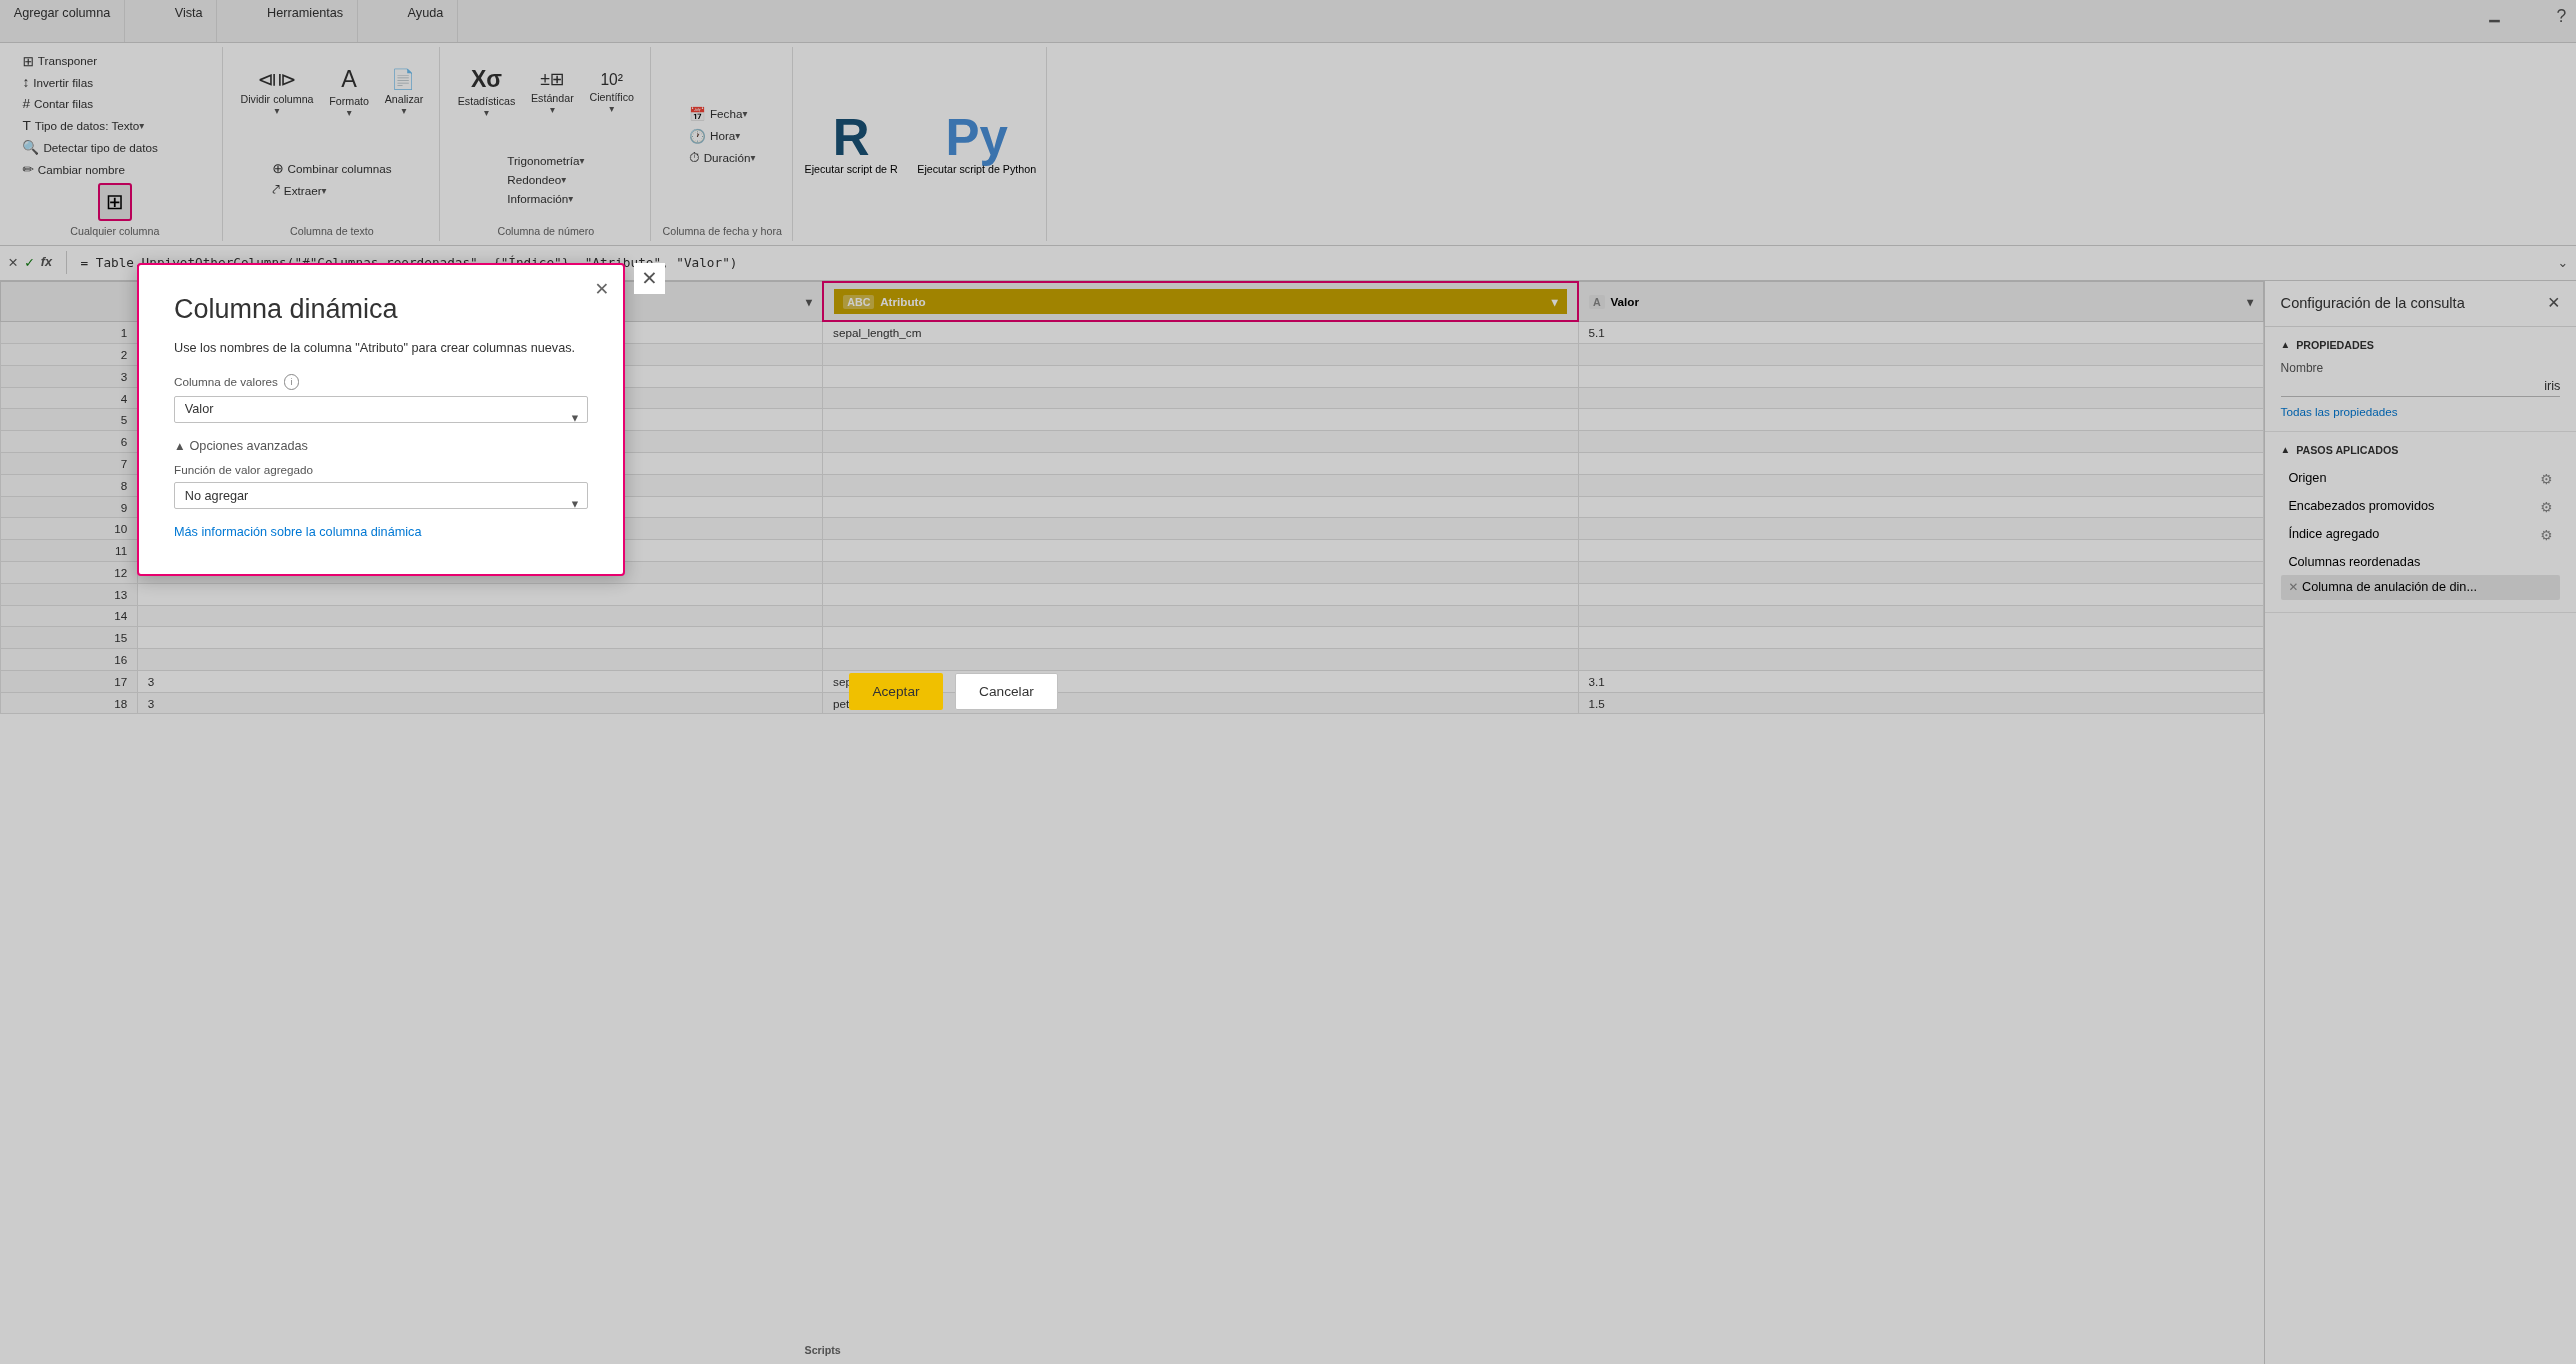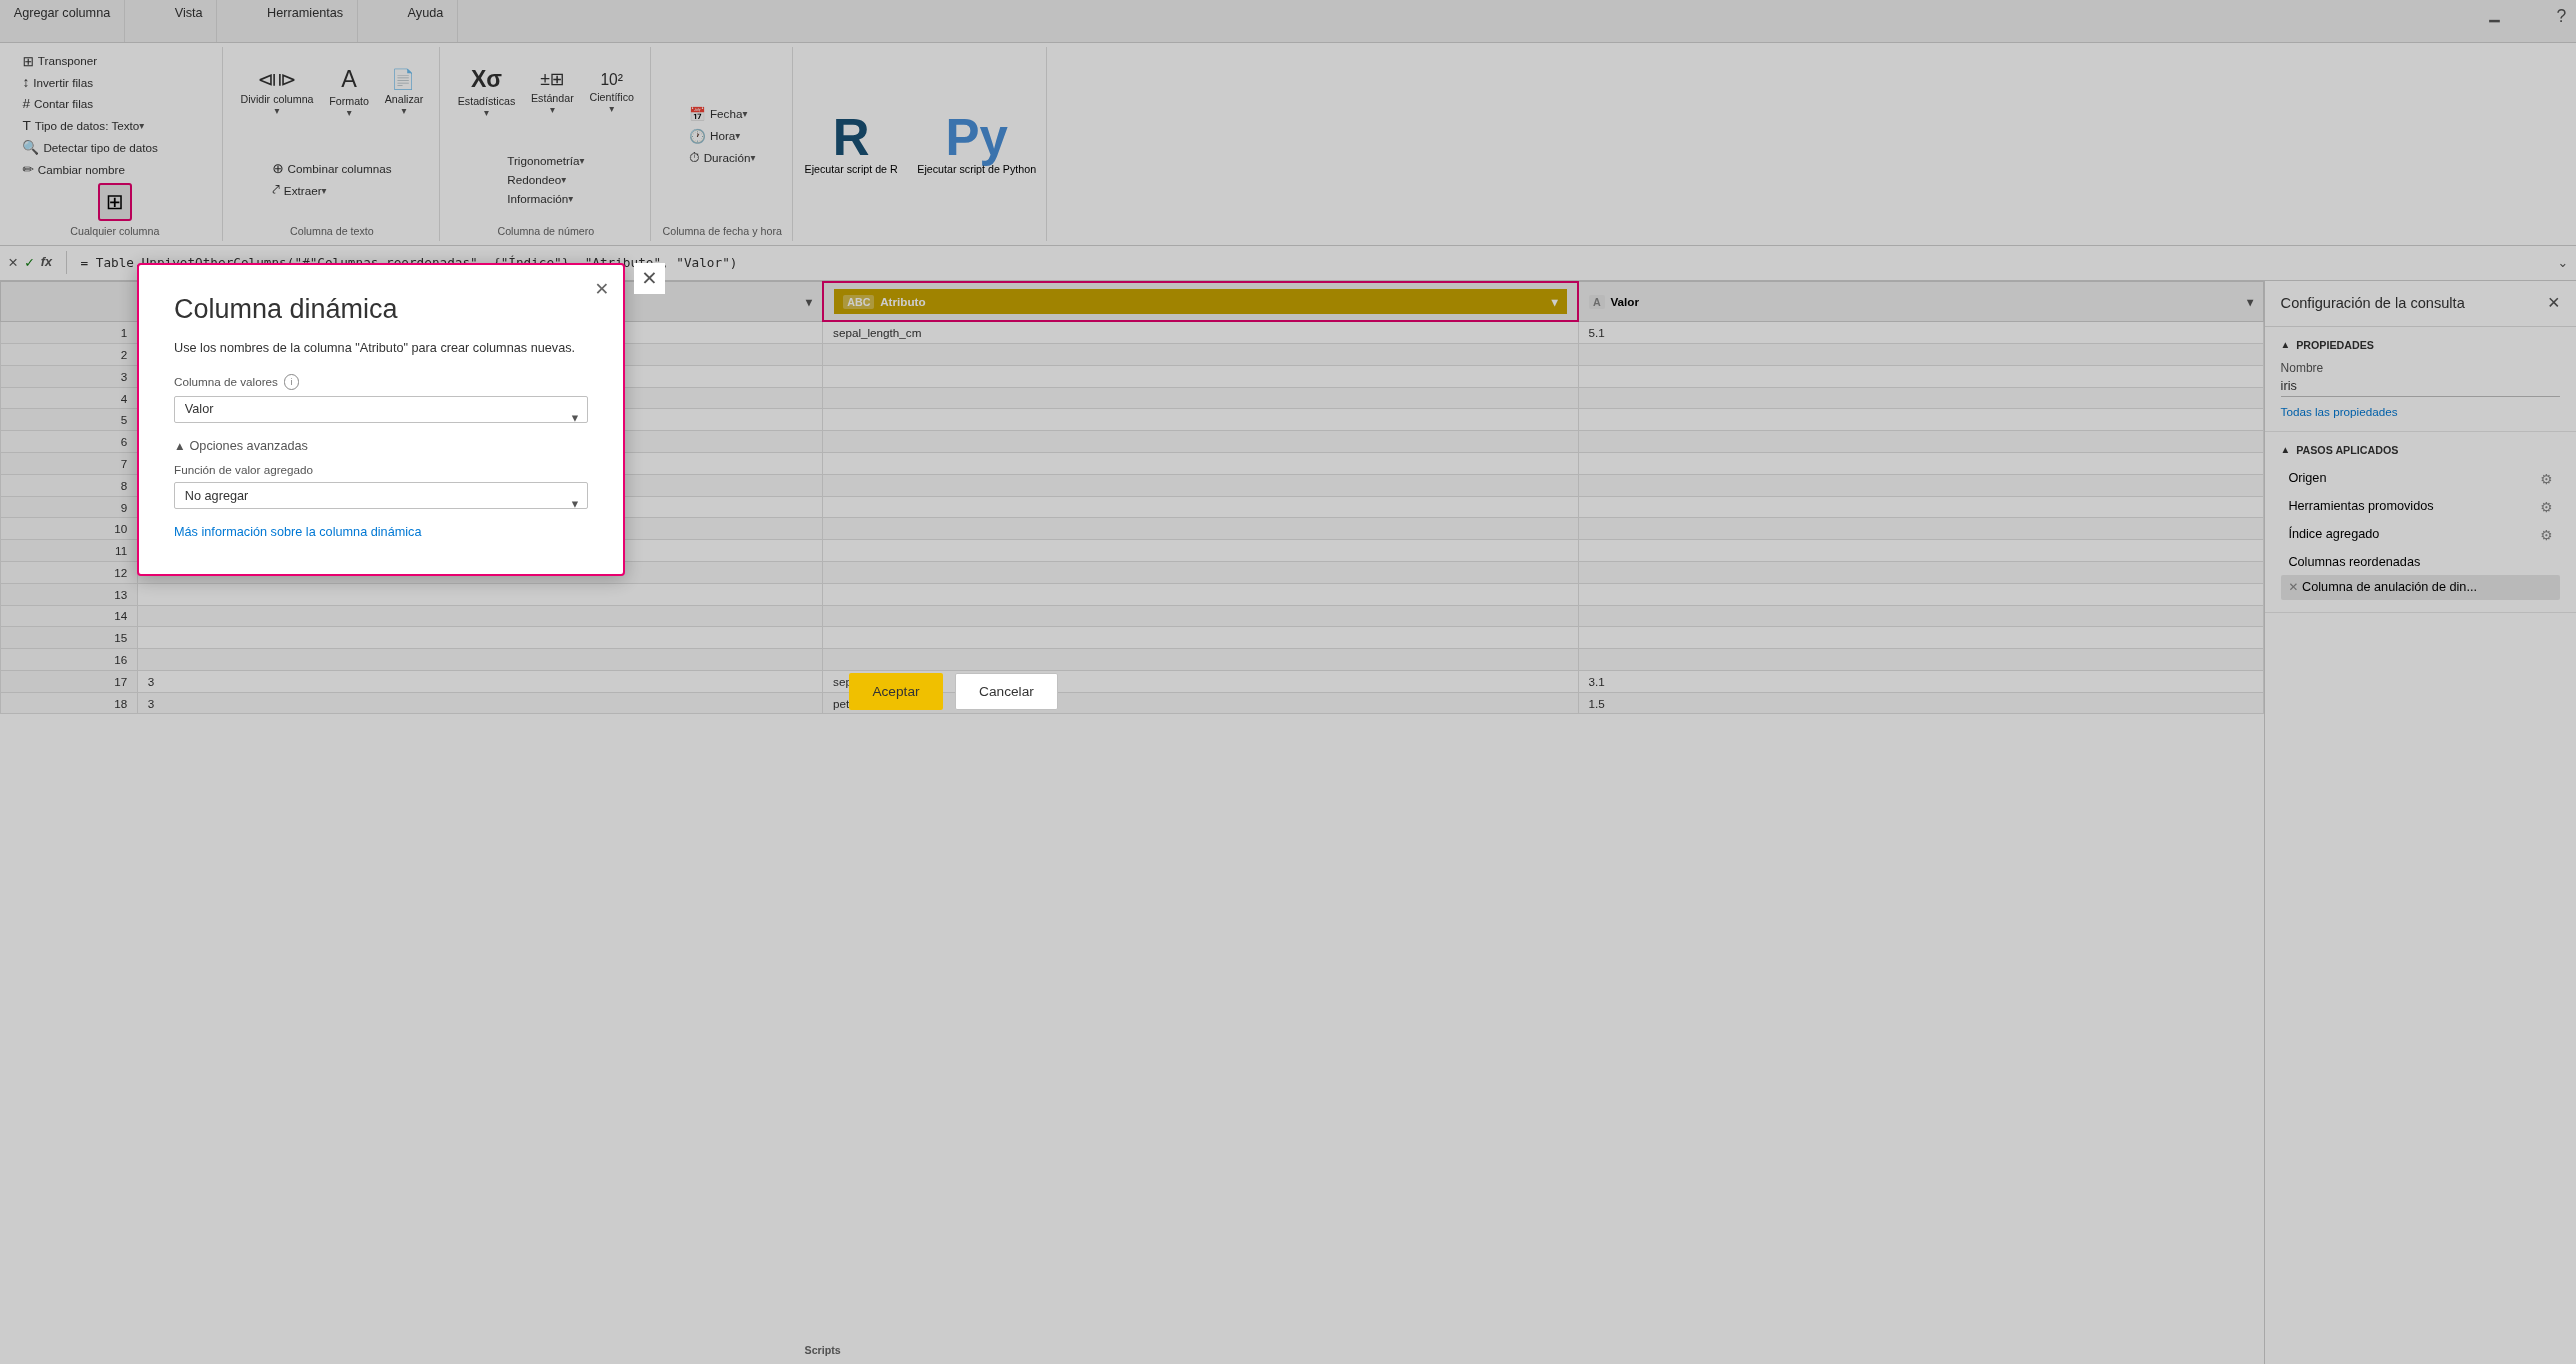"iris" div.prop-value { text-align: none -> right }
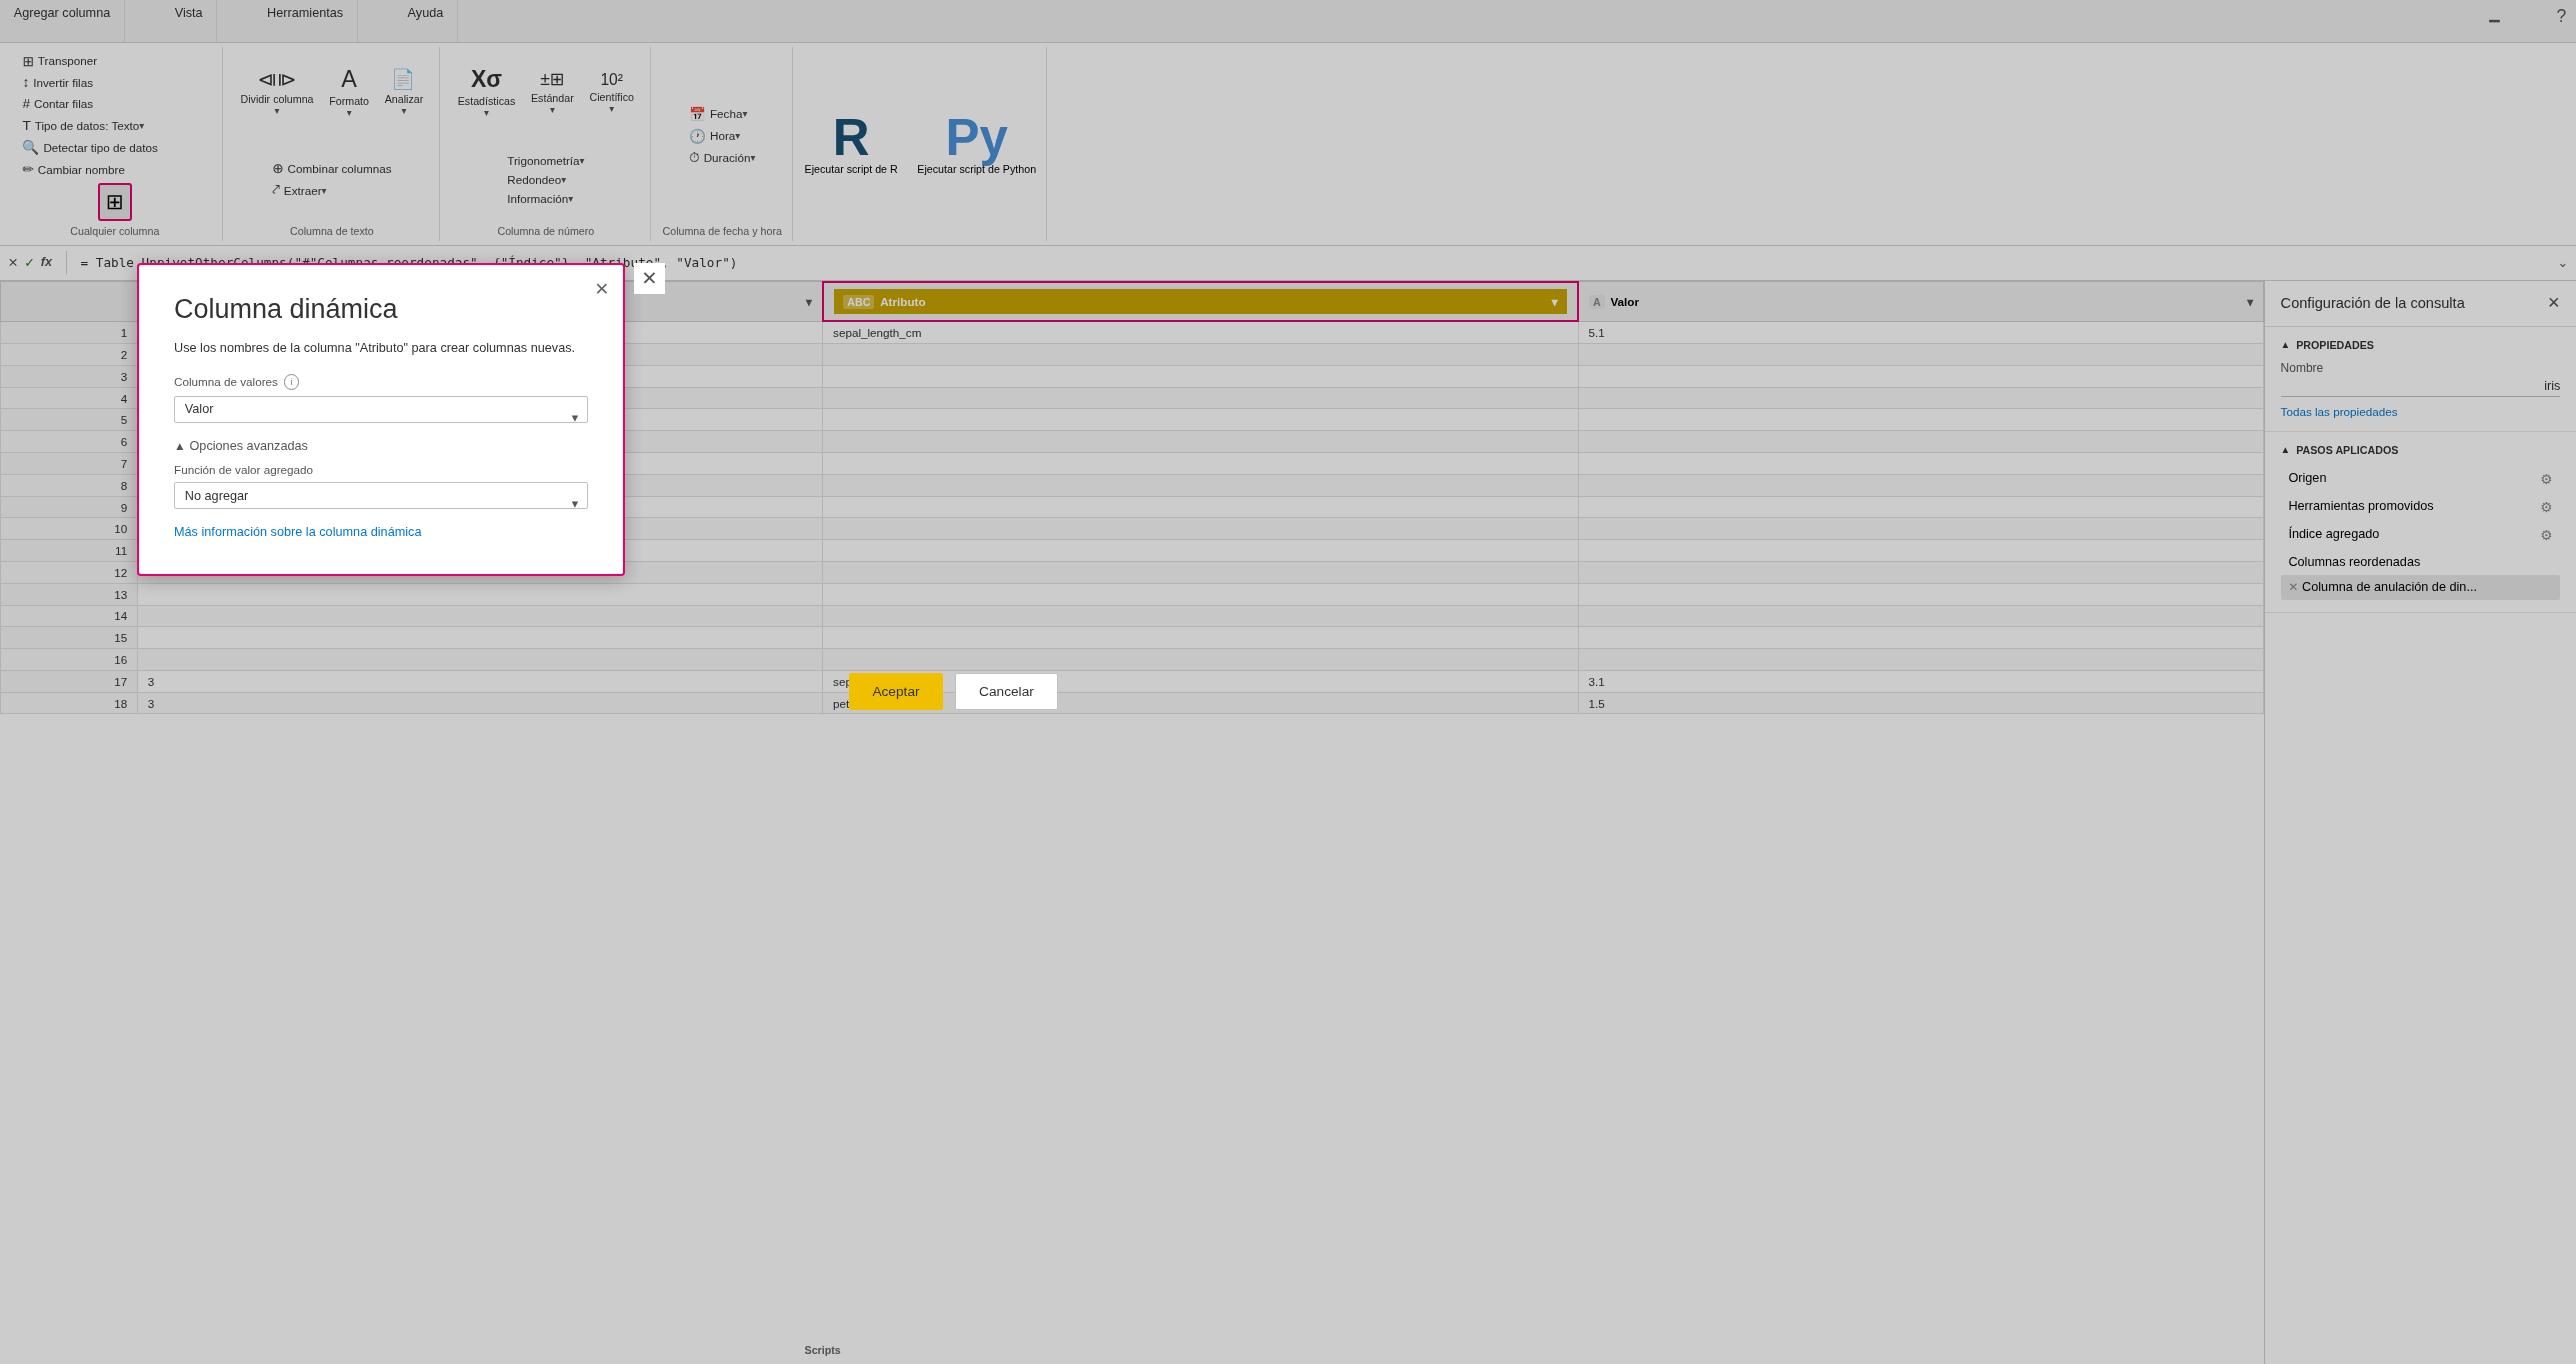"Herramientas promovidos" span { text: Herramientas -> Encabezados }
